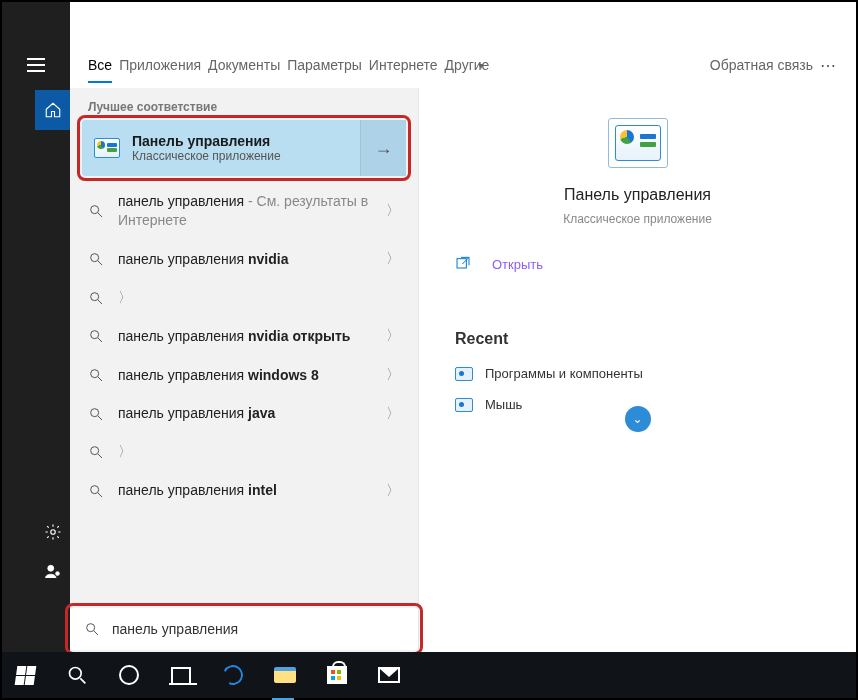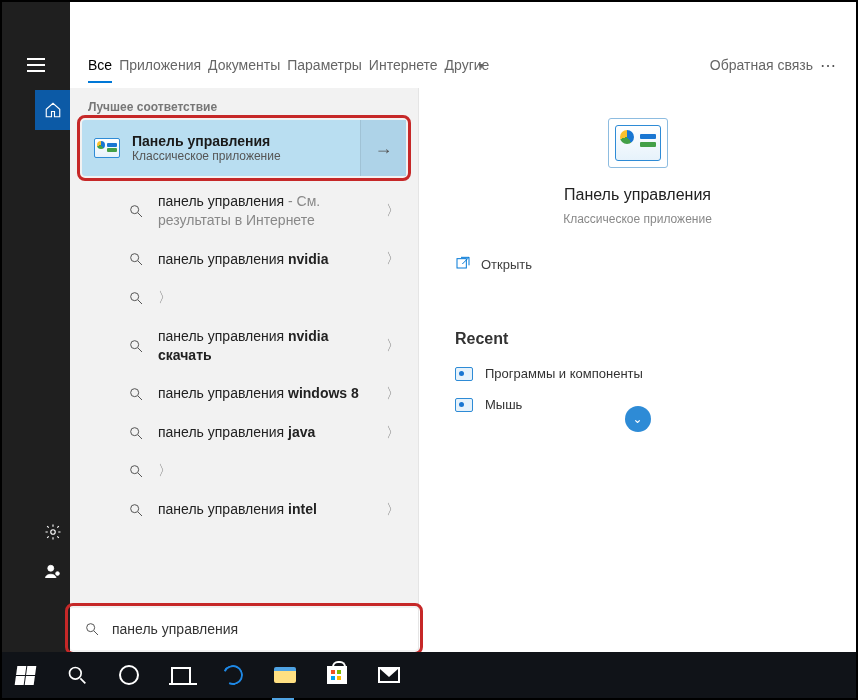"панель управления - См. результаты" .result-row { margin-left: 40px -> none }
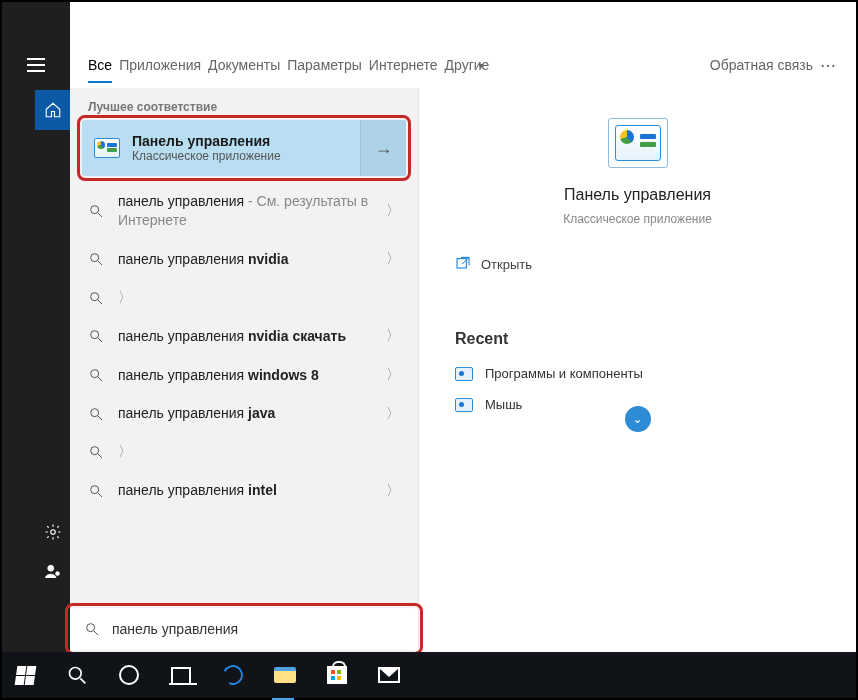"Открыть" .open-row { color: #404040 -> #8b5cf6; gap: 10px -> 21px }
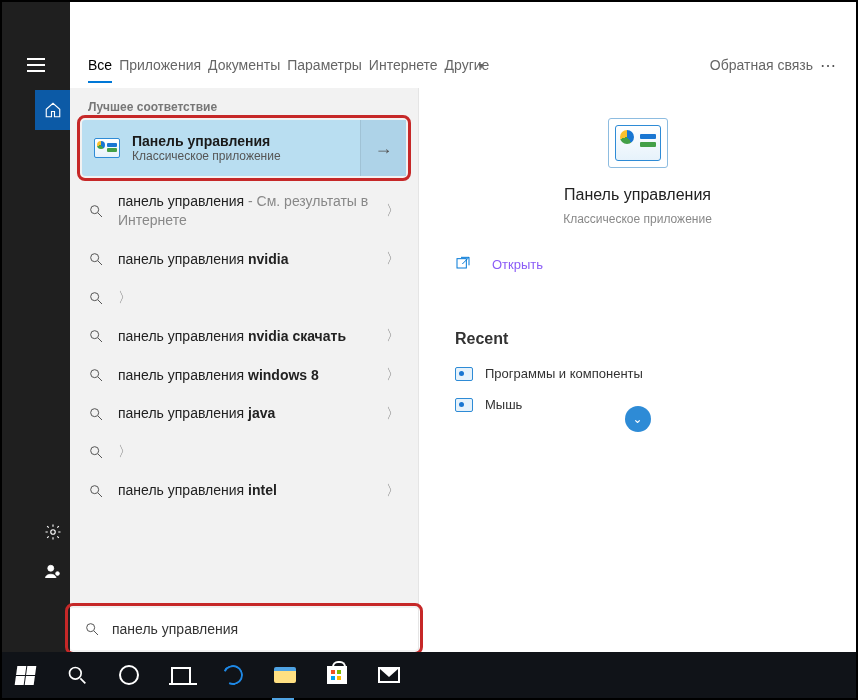"nvidia скачать" b { text: скачать -> открыть }
